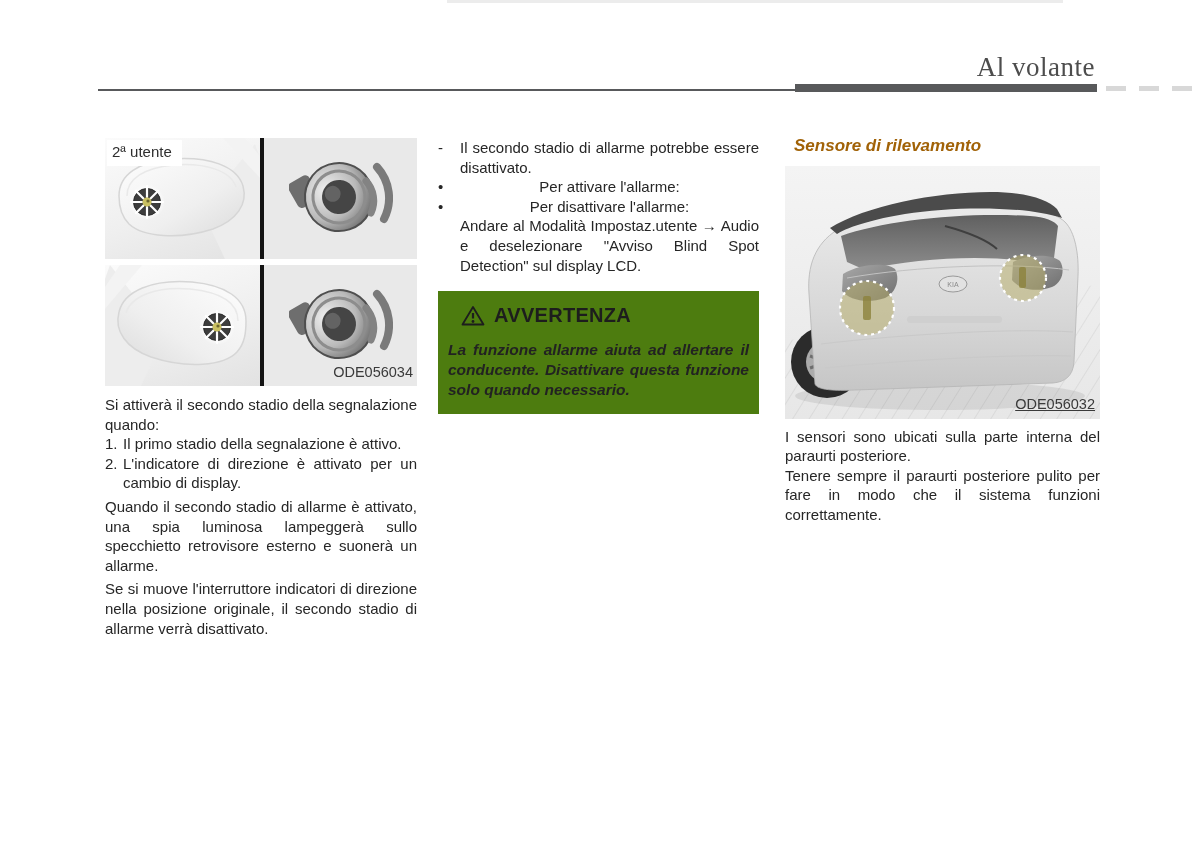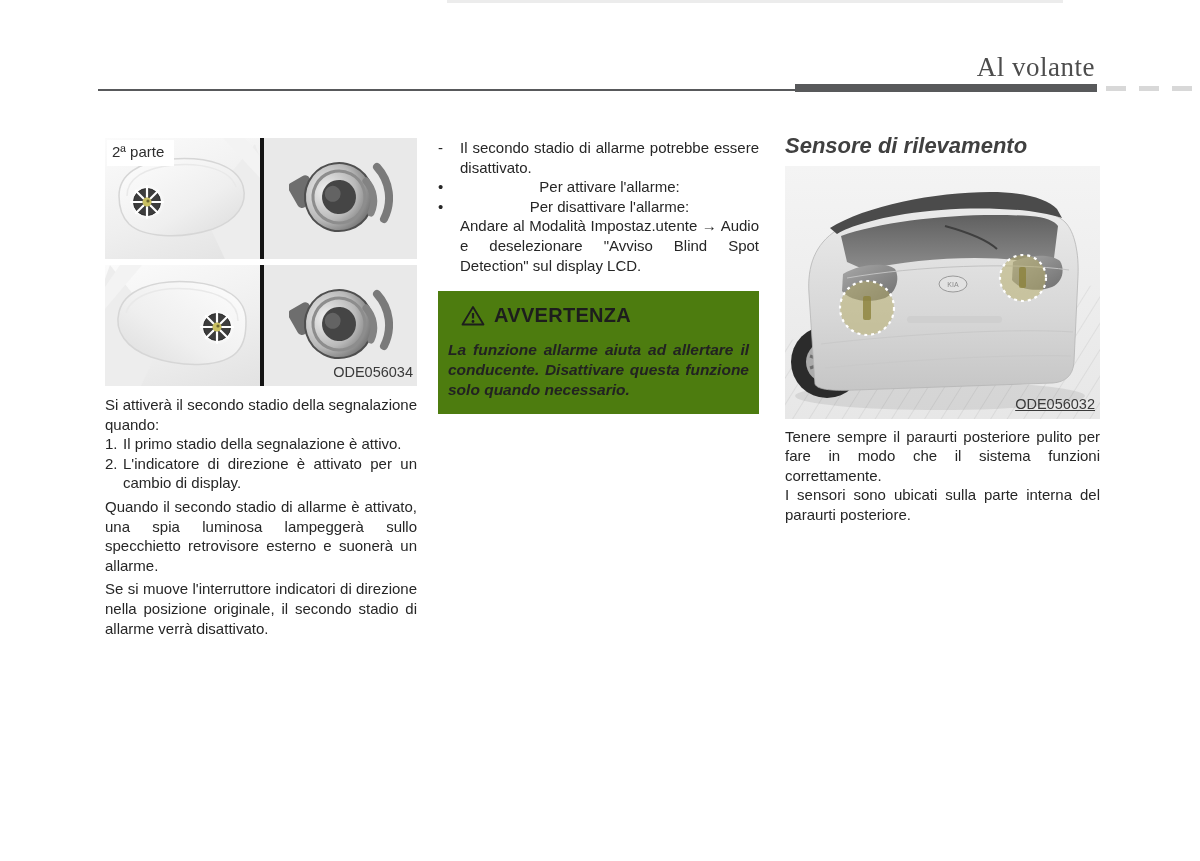"2ª parte" div.stage-label { text: parte -> utente }
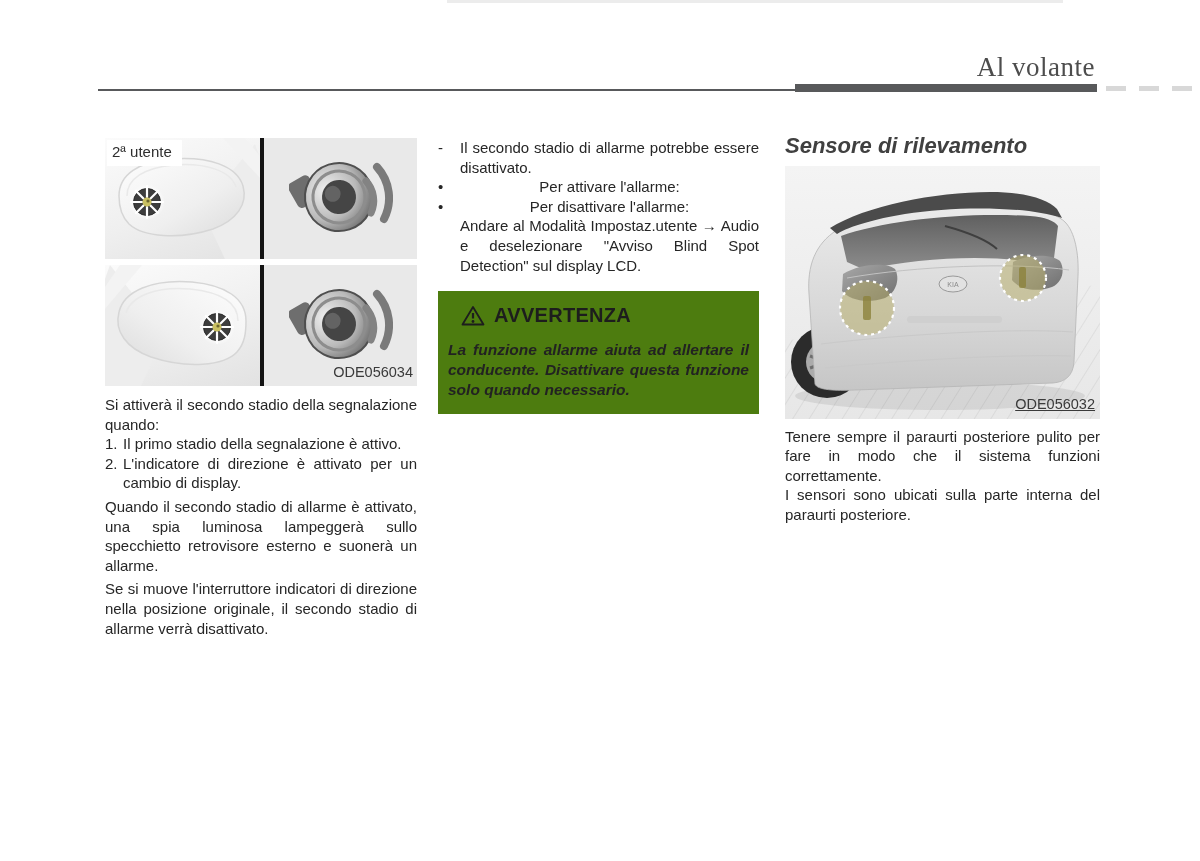"Sensore di rilevamento" .subsection-heading { color: #404040 -> #a16207; font-size: 22px -> 17px; margin-left: none -> 9px }
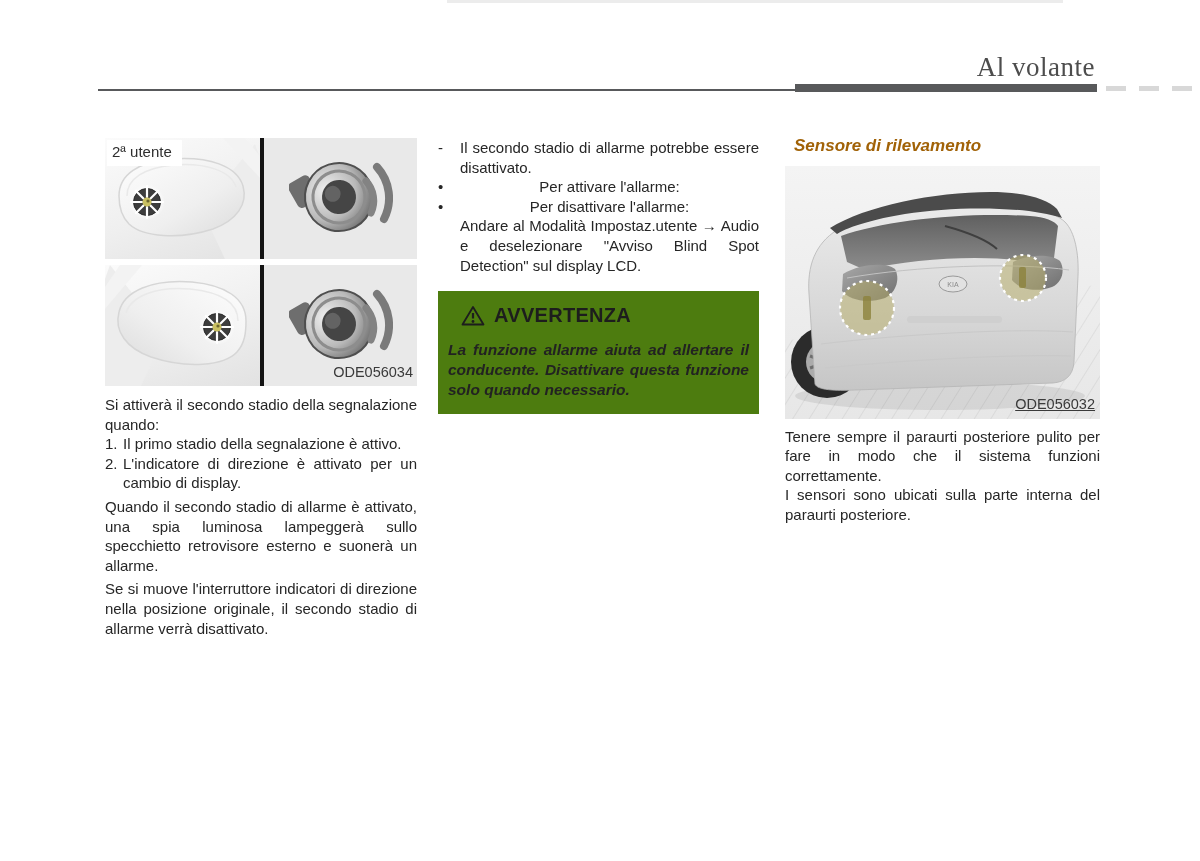"Tenere sempre il paraurti posteriore" p.body-text { order: before "I sensori sono ubicati sulla" -> after "I sensori sono ubicati sulla" }
